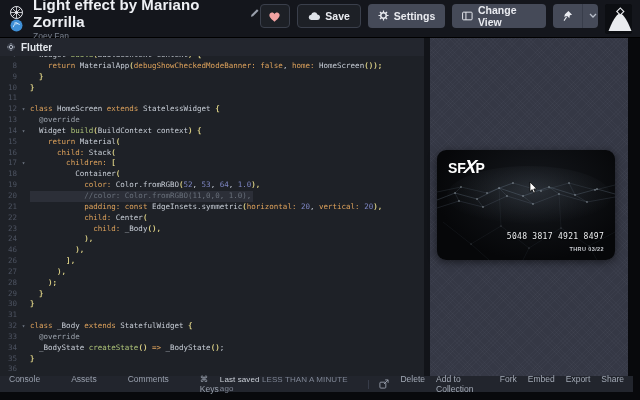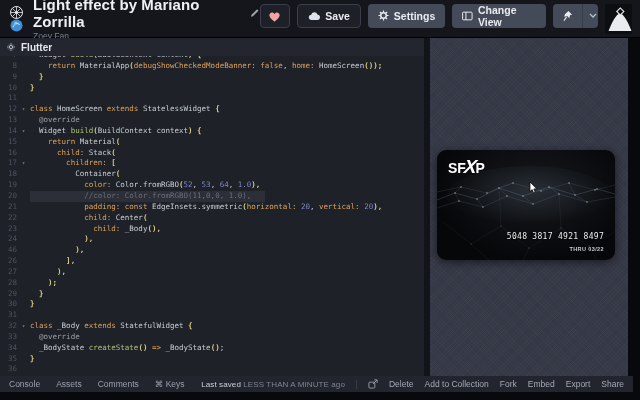"//color: Color.fromRGBO(11,0,0, 1.0)," .txt.hl { padding-right: 14px -> 2px }
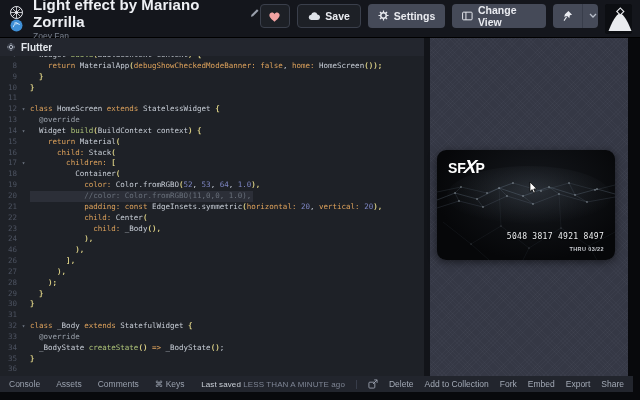"Console" .ftabs { gap: 16px -> 31px }
